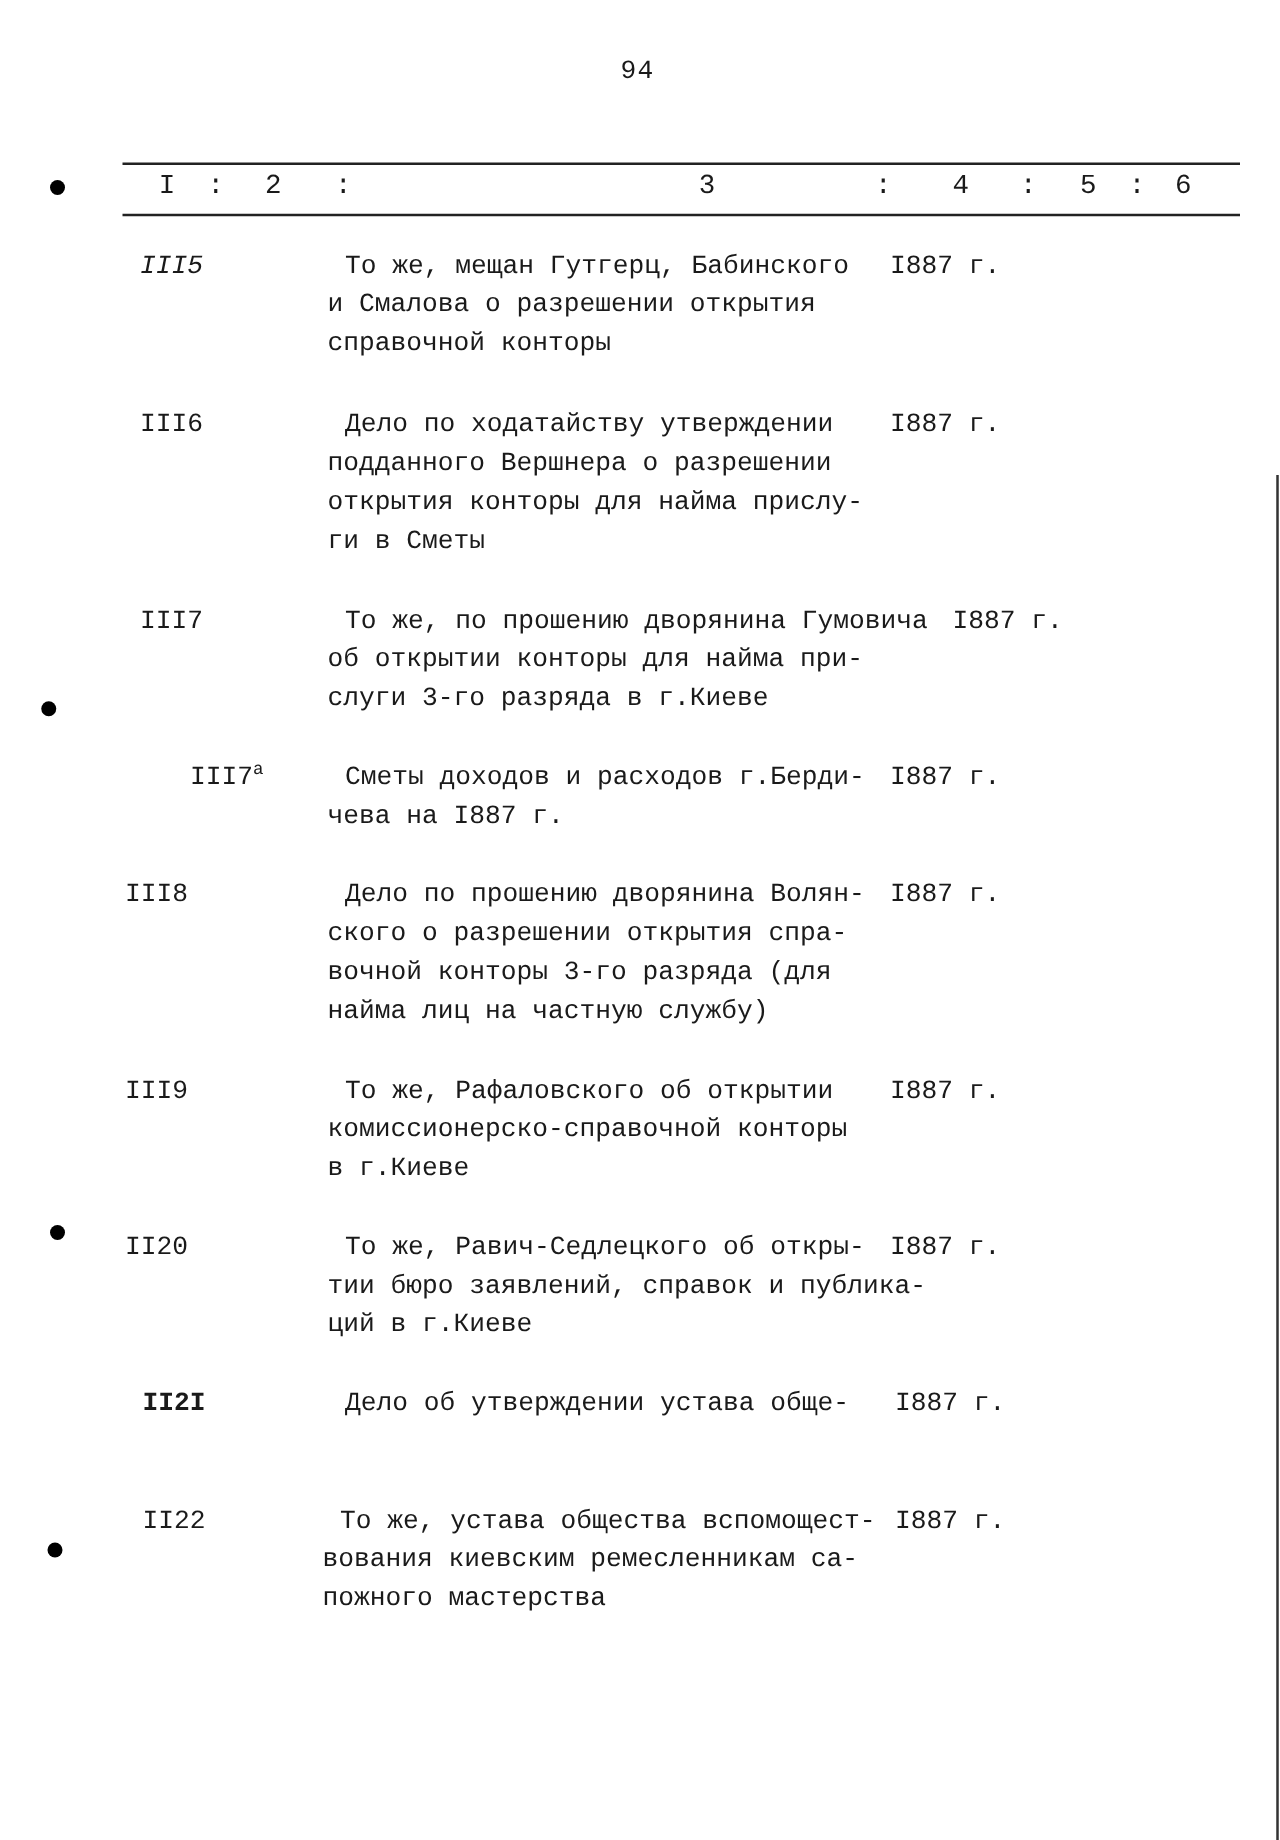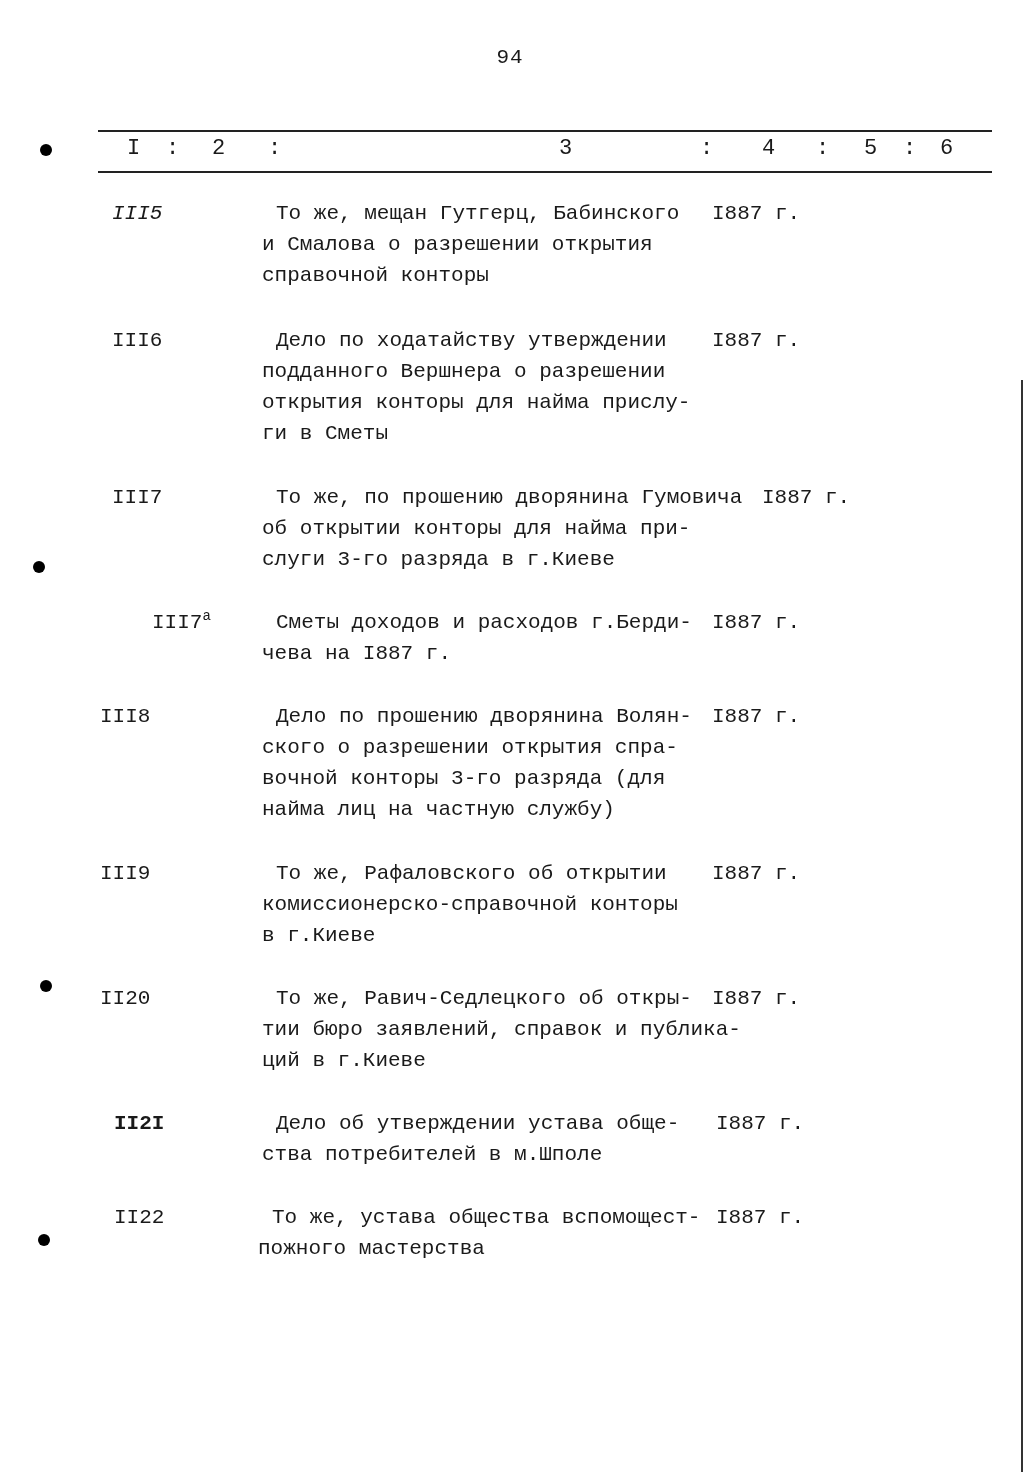"ства потребителей в м.Шполе" span.line { html: <span>ства потребителей в м.Шполе</span> -> none }
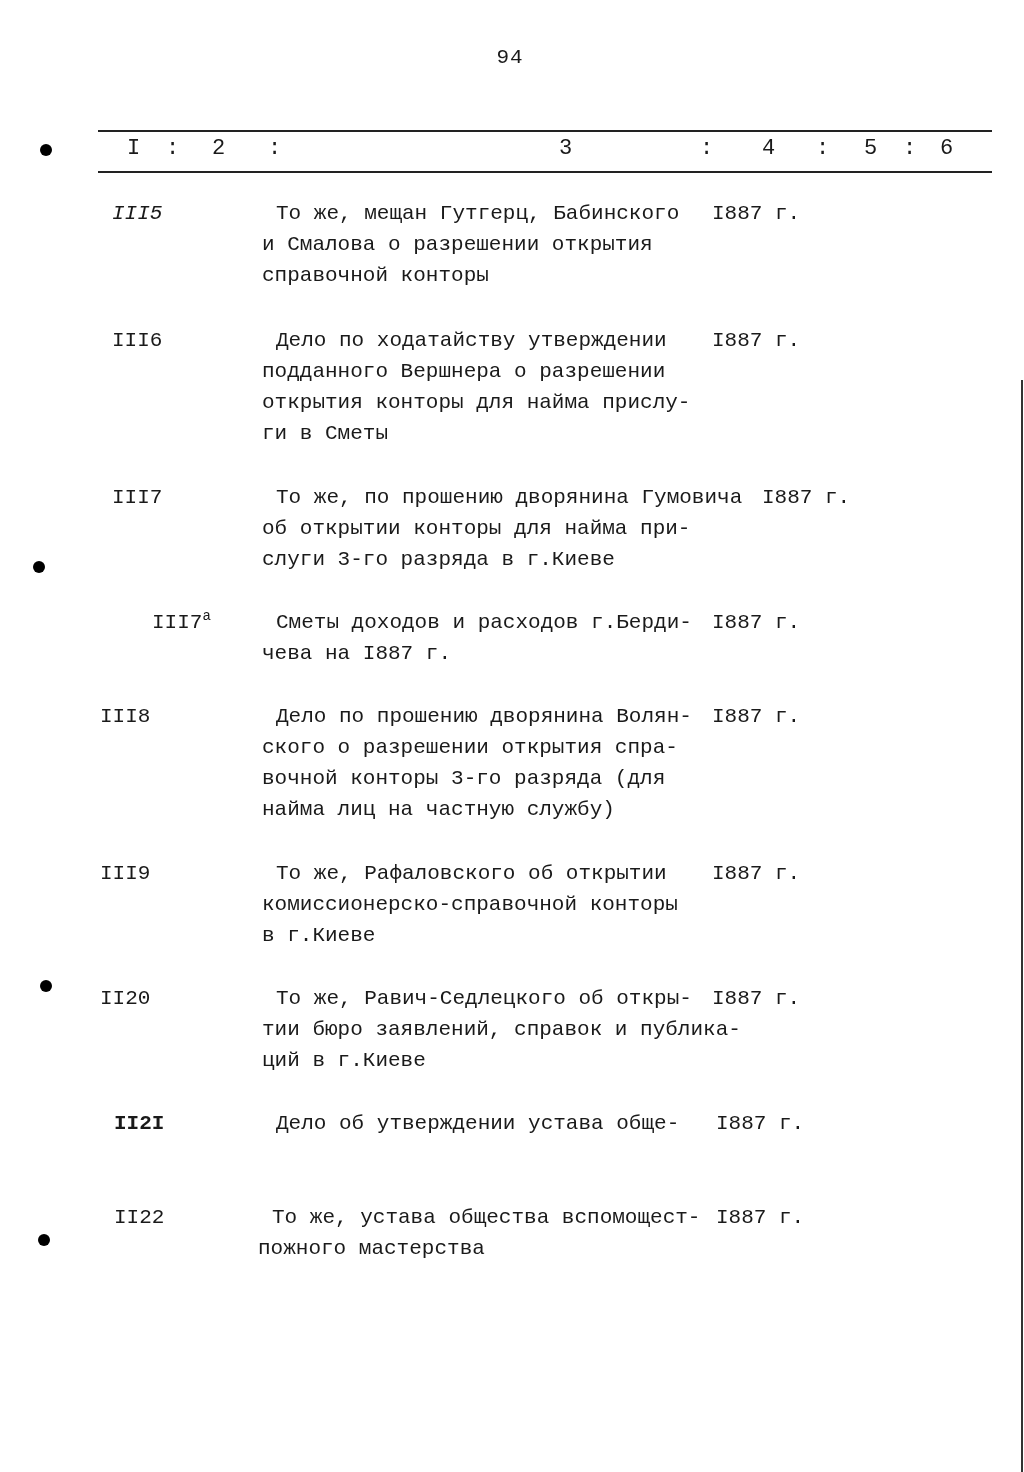"вования киевским ремесленникам са-" span.line { html: none -> <span>вования киевским ремесленникам са-</span> }
